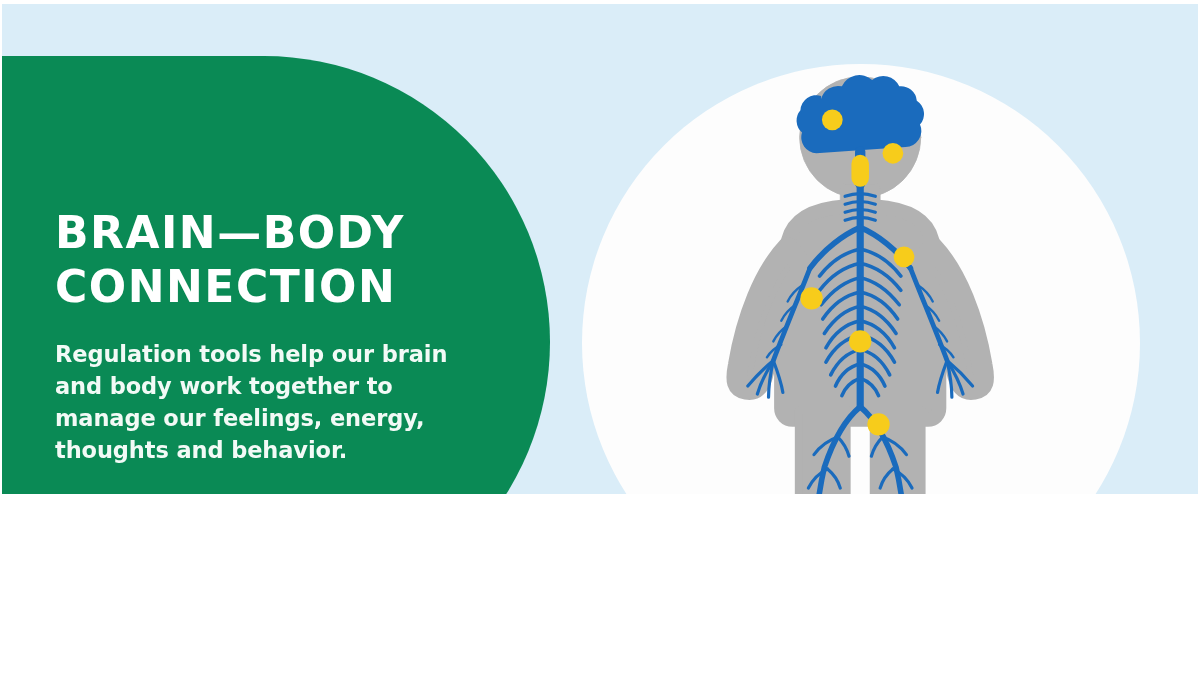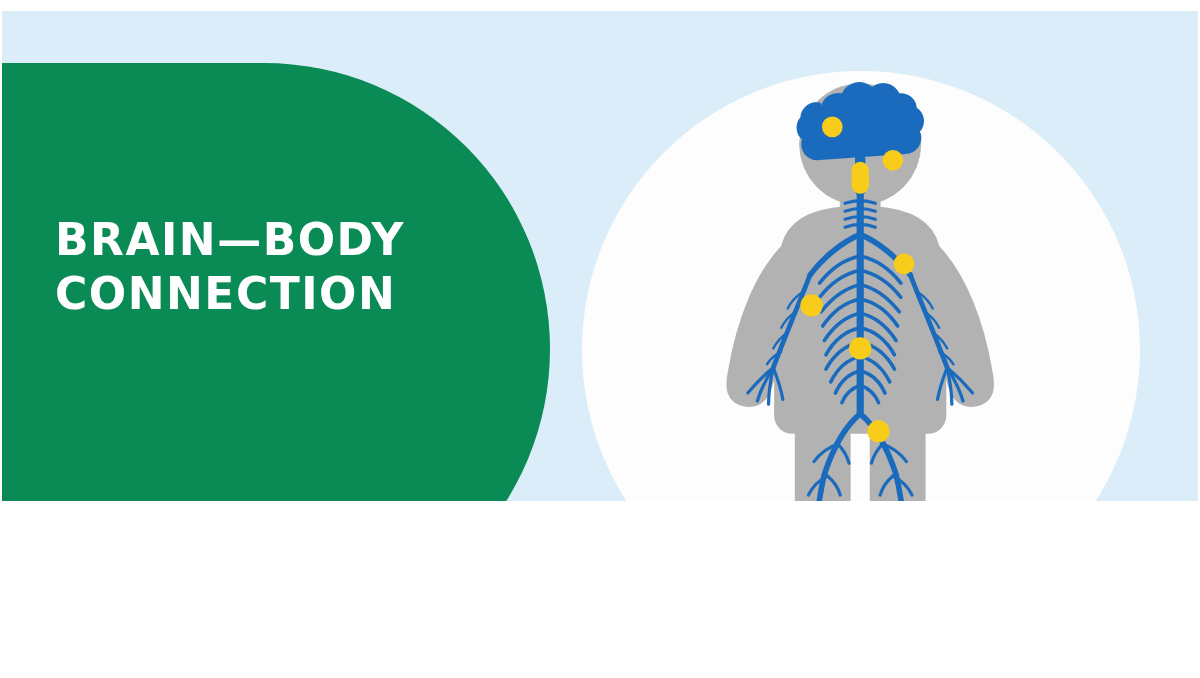"BRAIN—BODY" #canvas { top: 11px -> 4px }
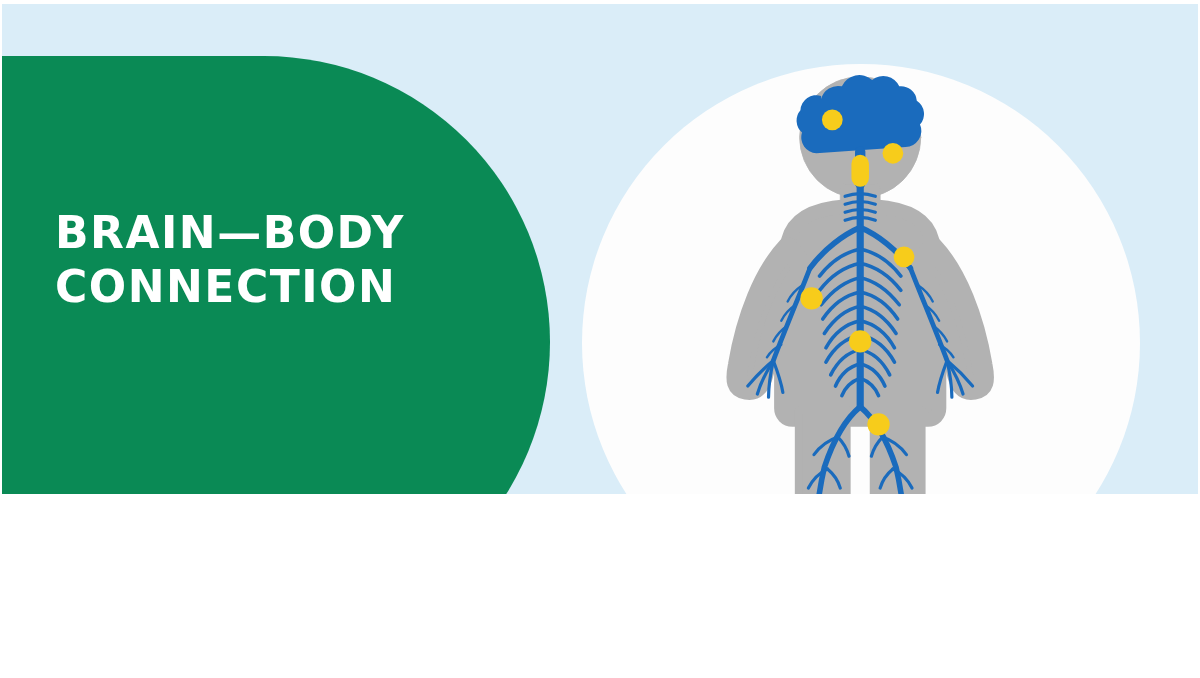"Regulation tools help our brain" p { html: none -> <p>Regulation tools help our brain and body work together to manage our feelings, energy, thoughts and behavior.</p> }
